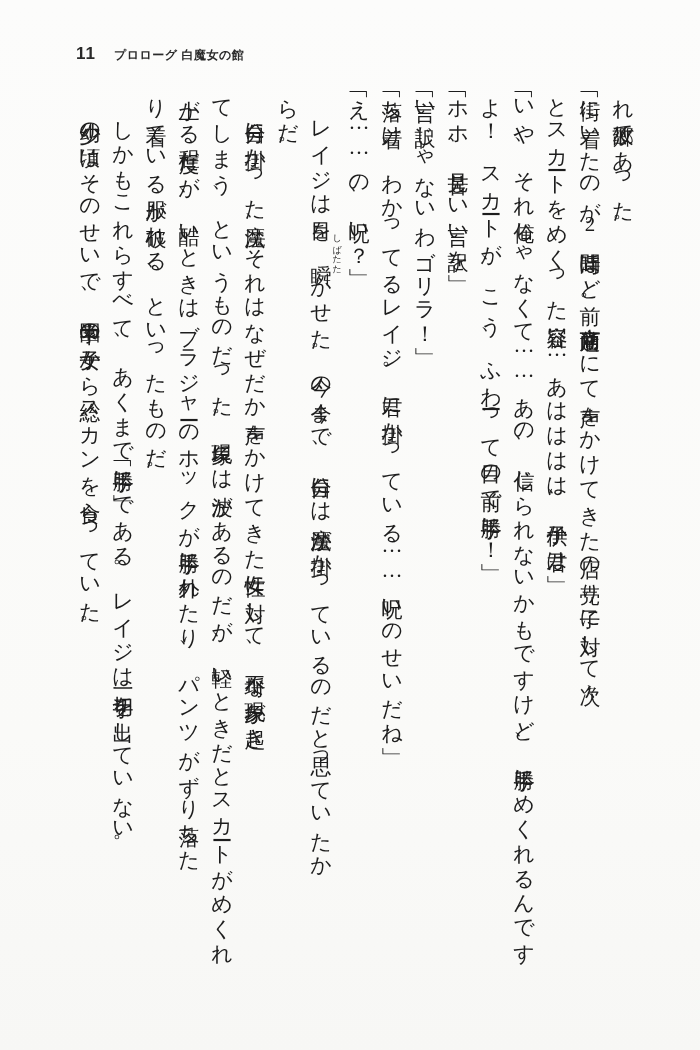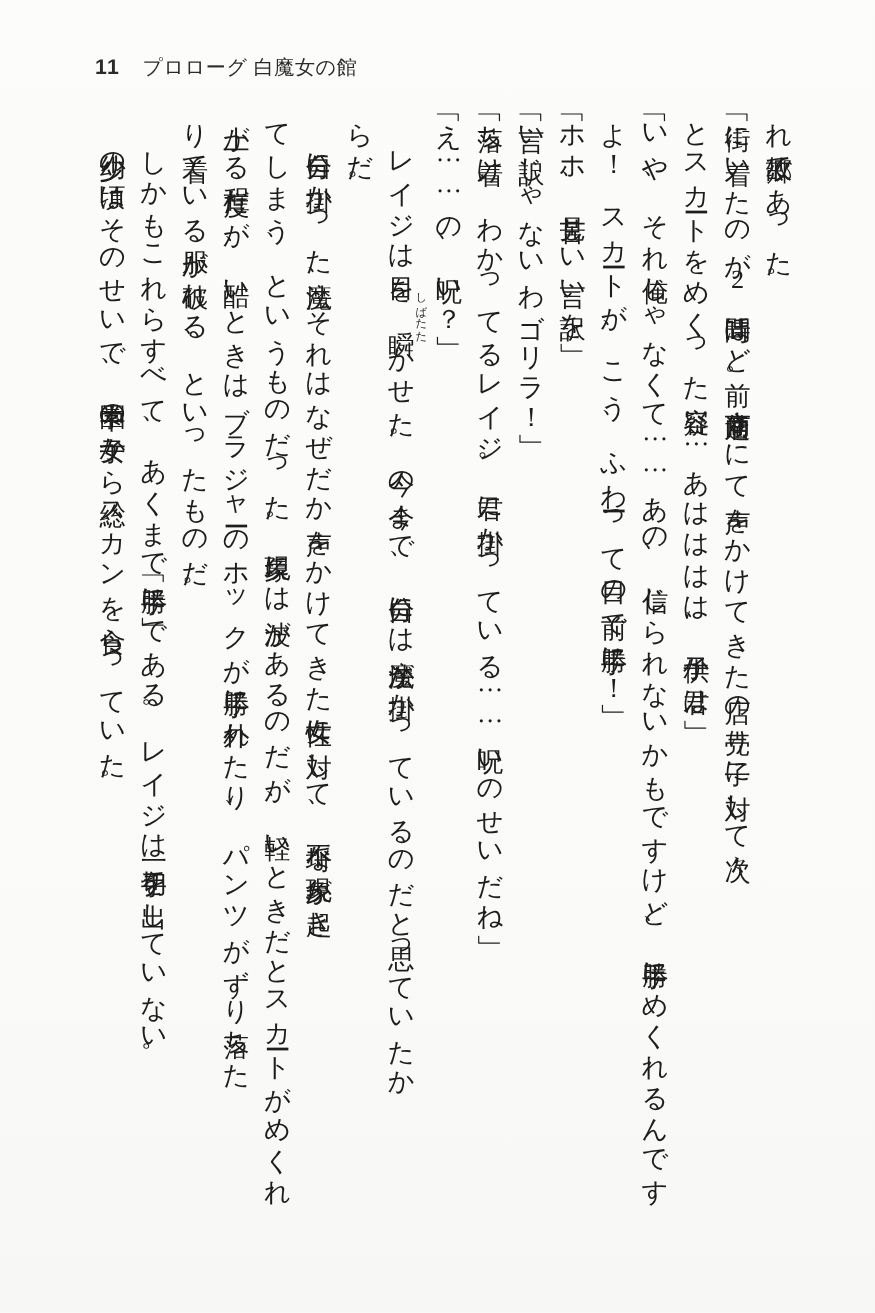"プロローグ 白魔女の館" .running-head .chapter { font-size: 16px -> 12px; font-weight: normal -> bold }
